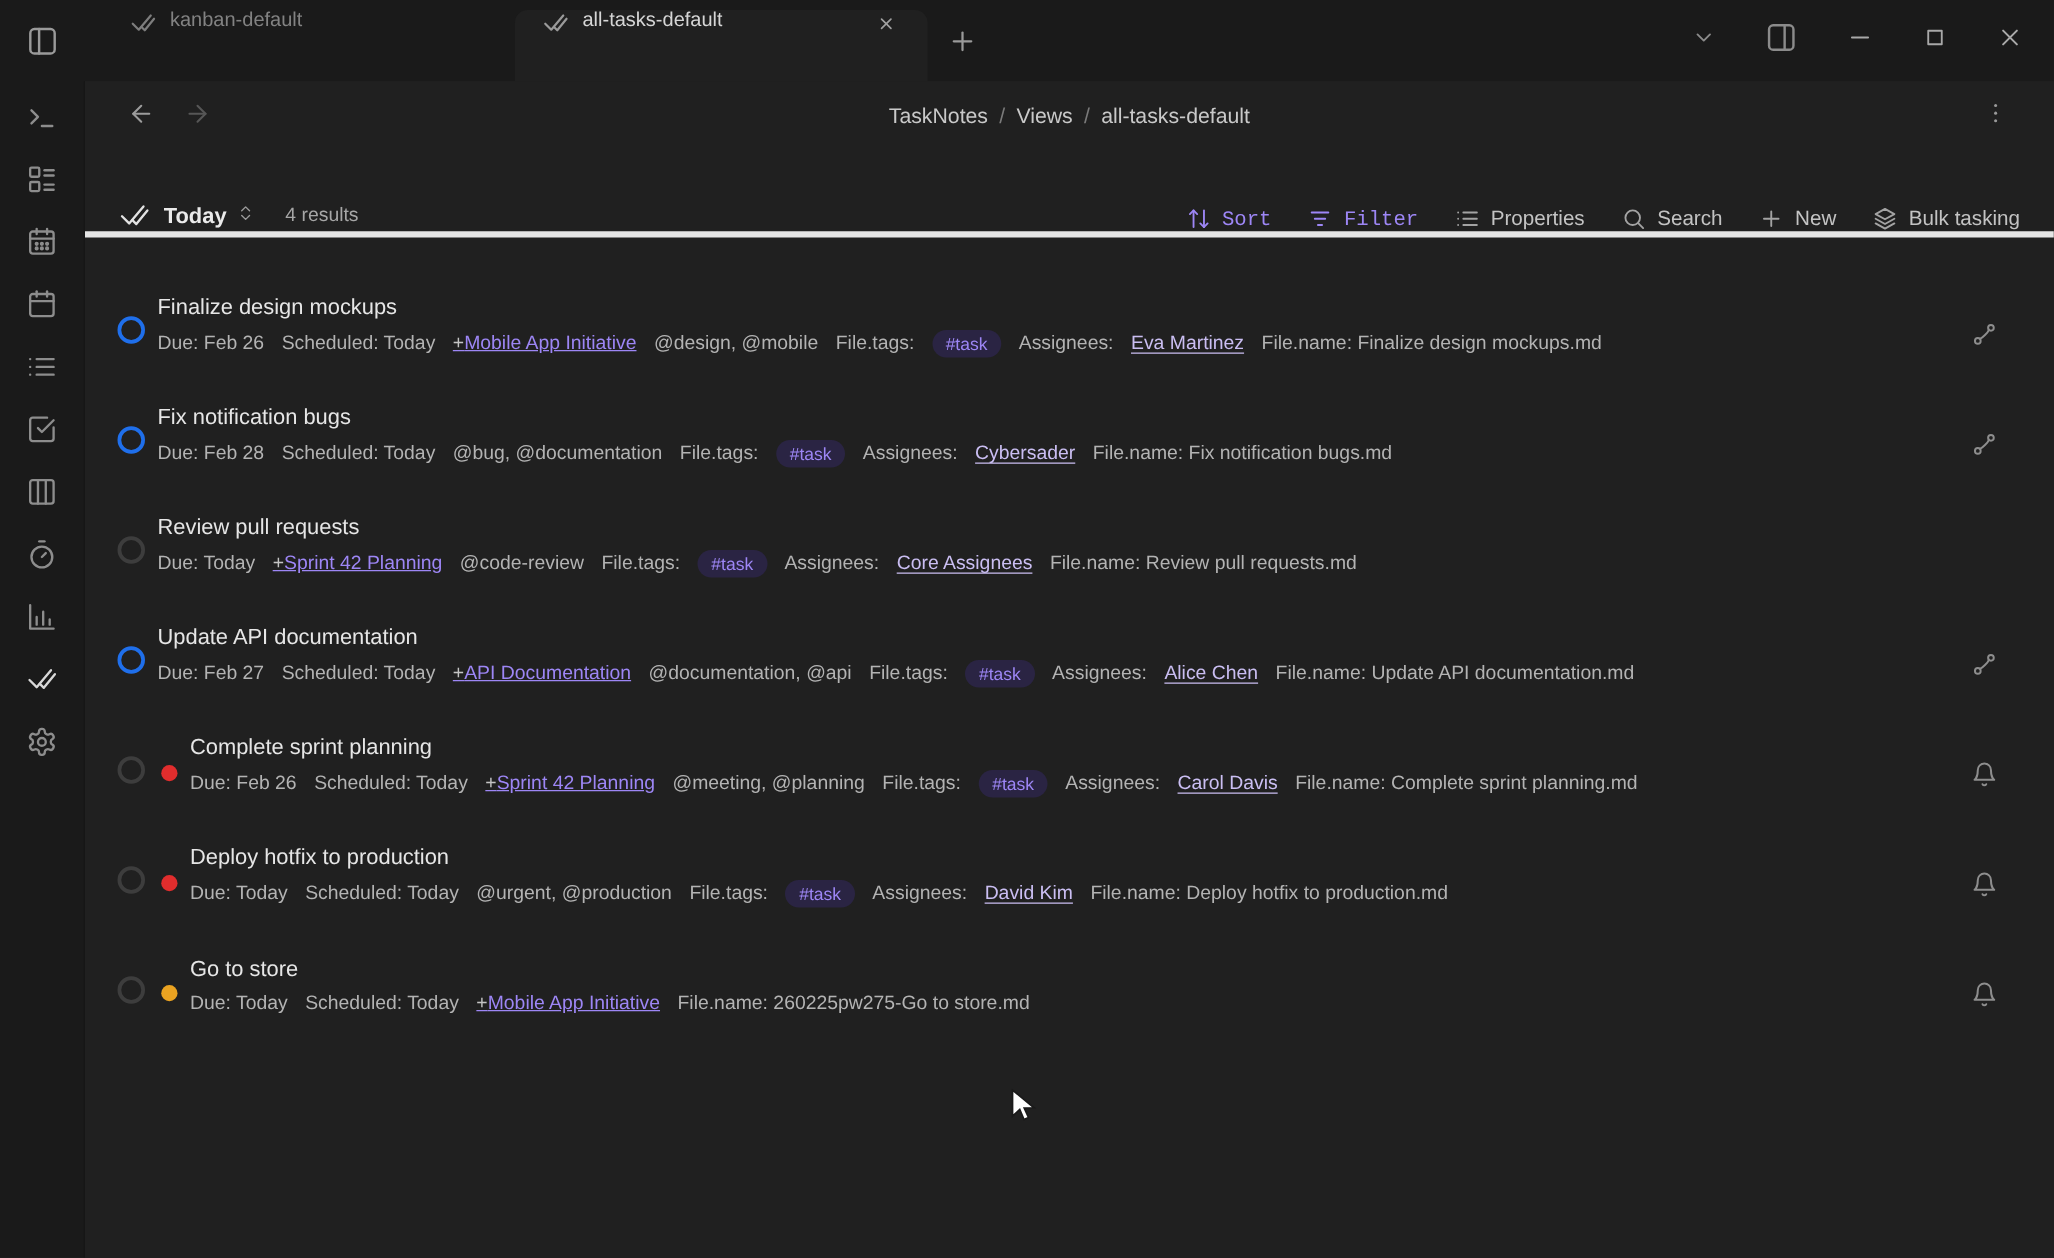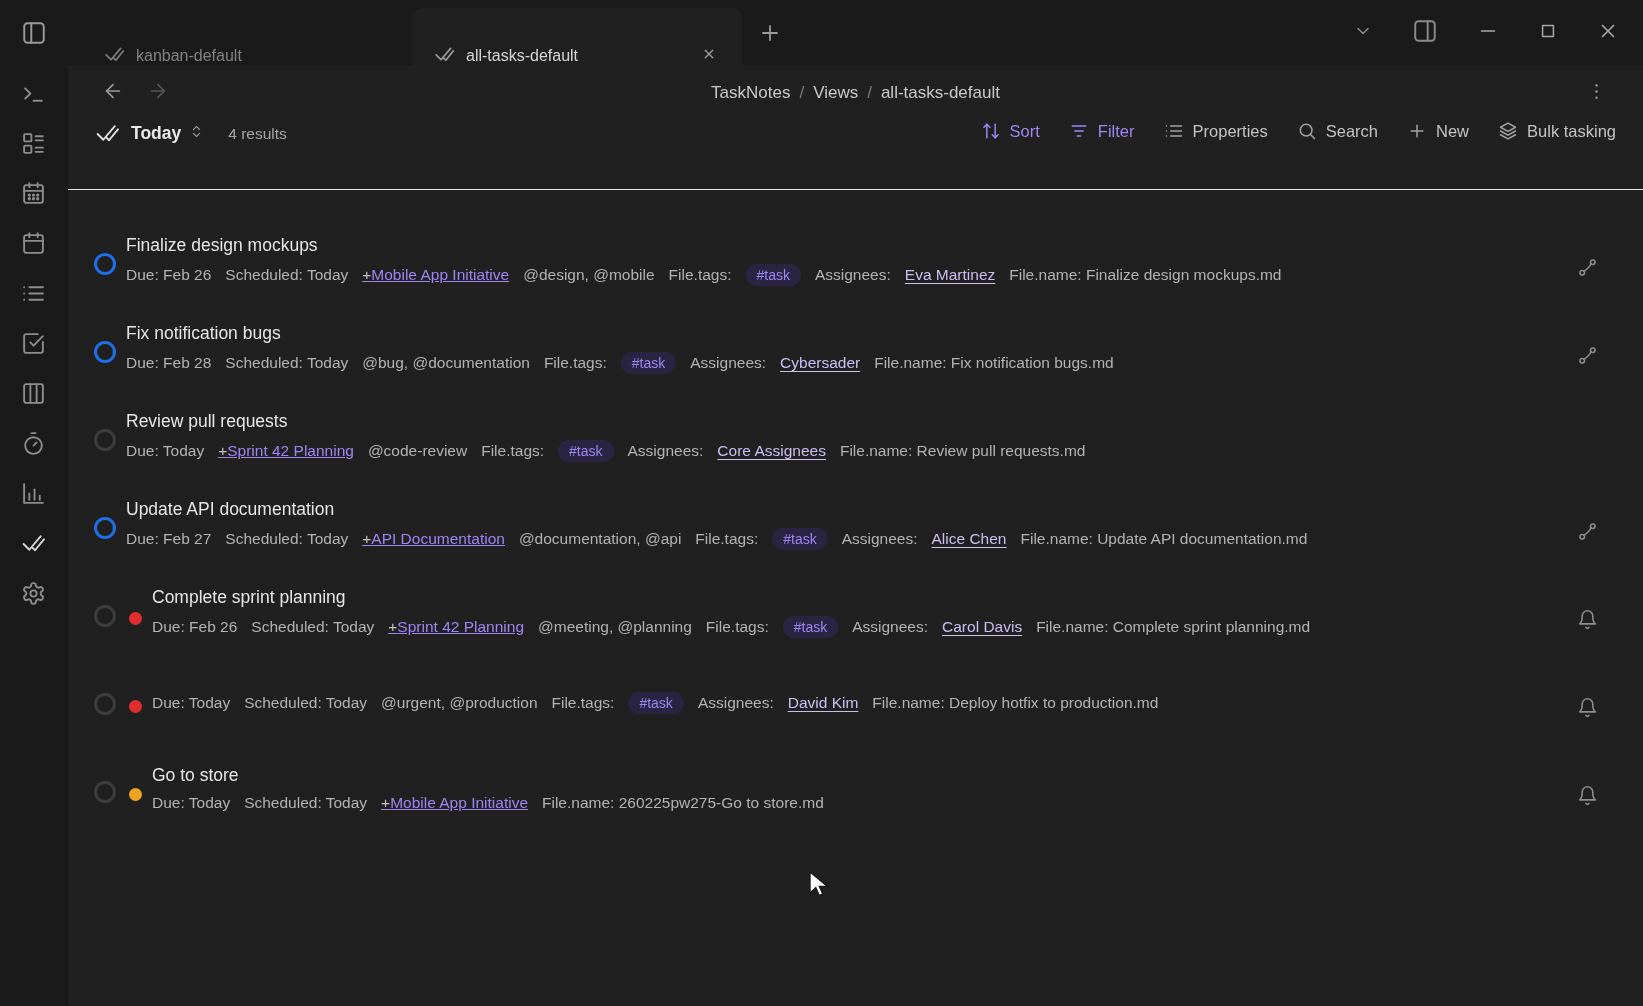"kanban-default" .tab { align-items: flex-end -> flex-start }
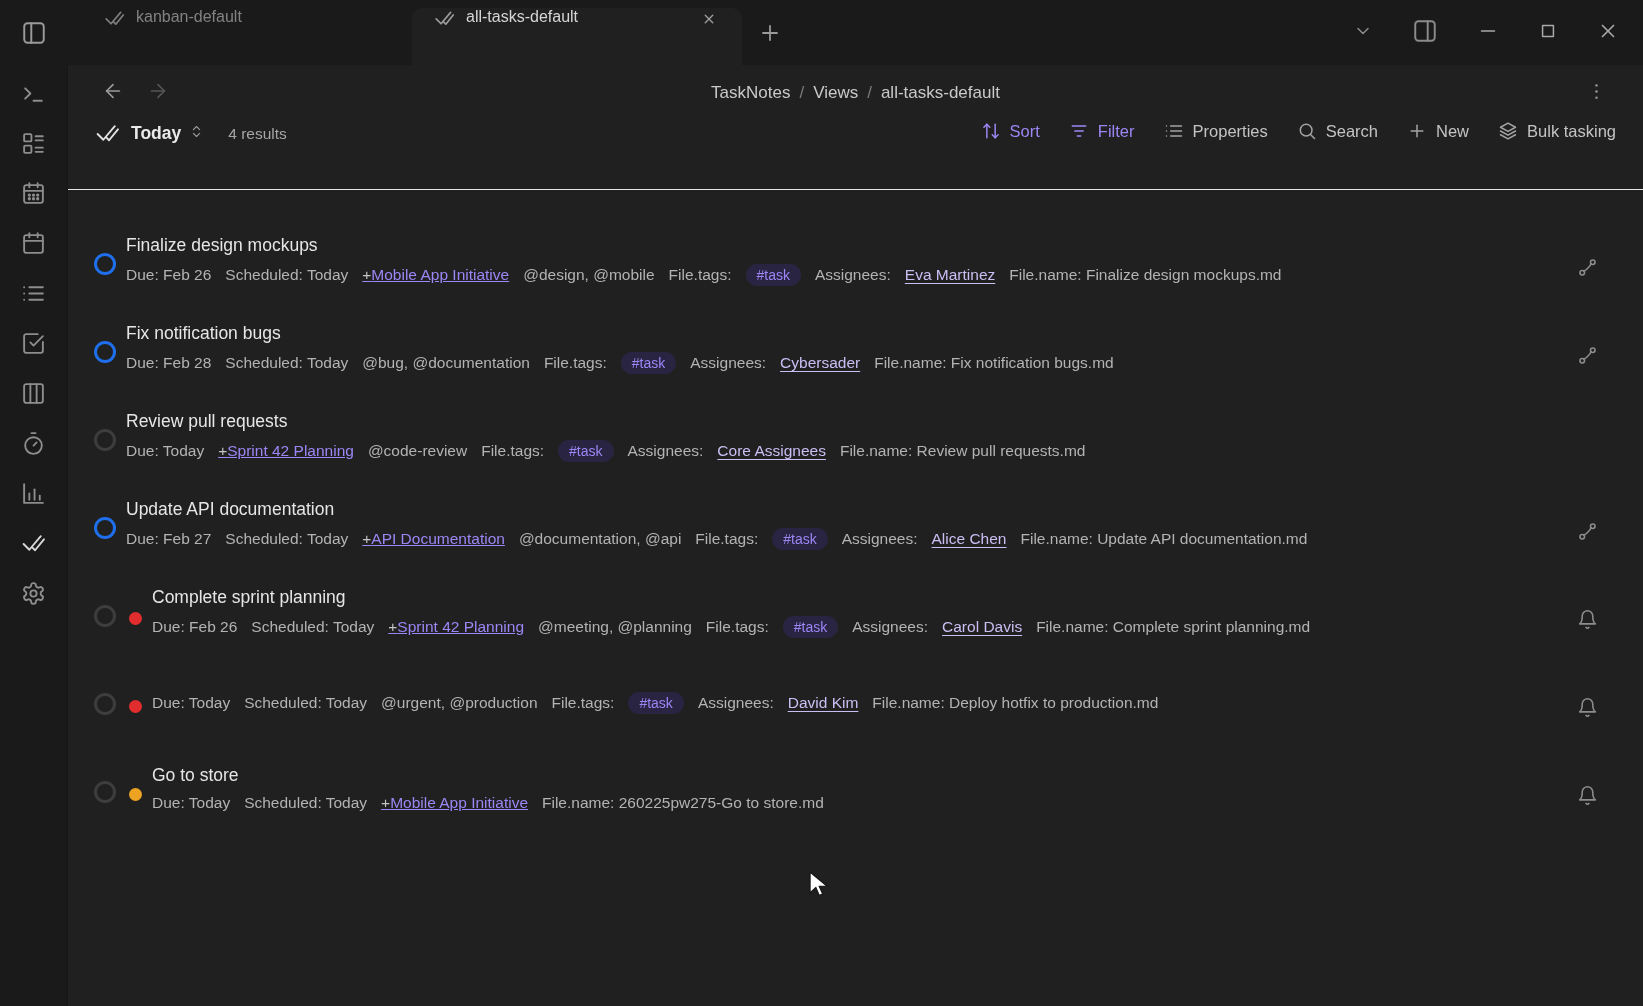"Today" .view-toolbar { align-items: flex-start -> flex-end; border-bottom: 1px solid #e5e5e5 -> 5px solid #e5e5e5 }
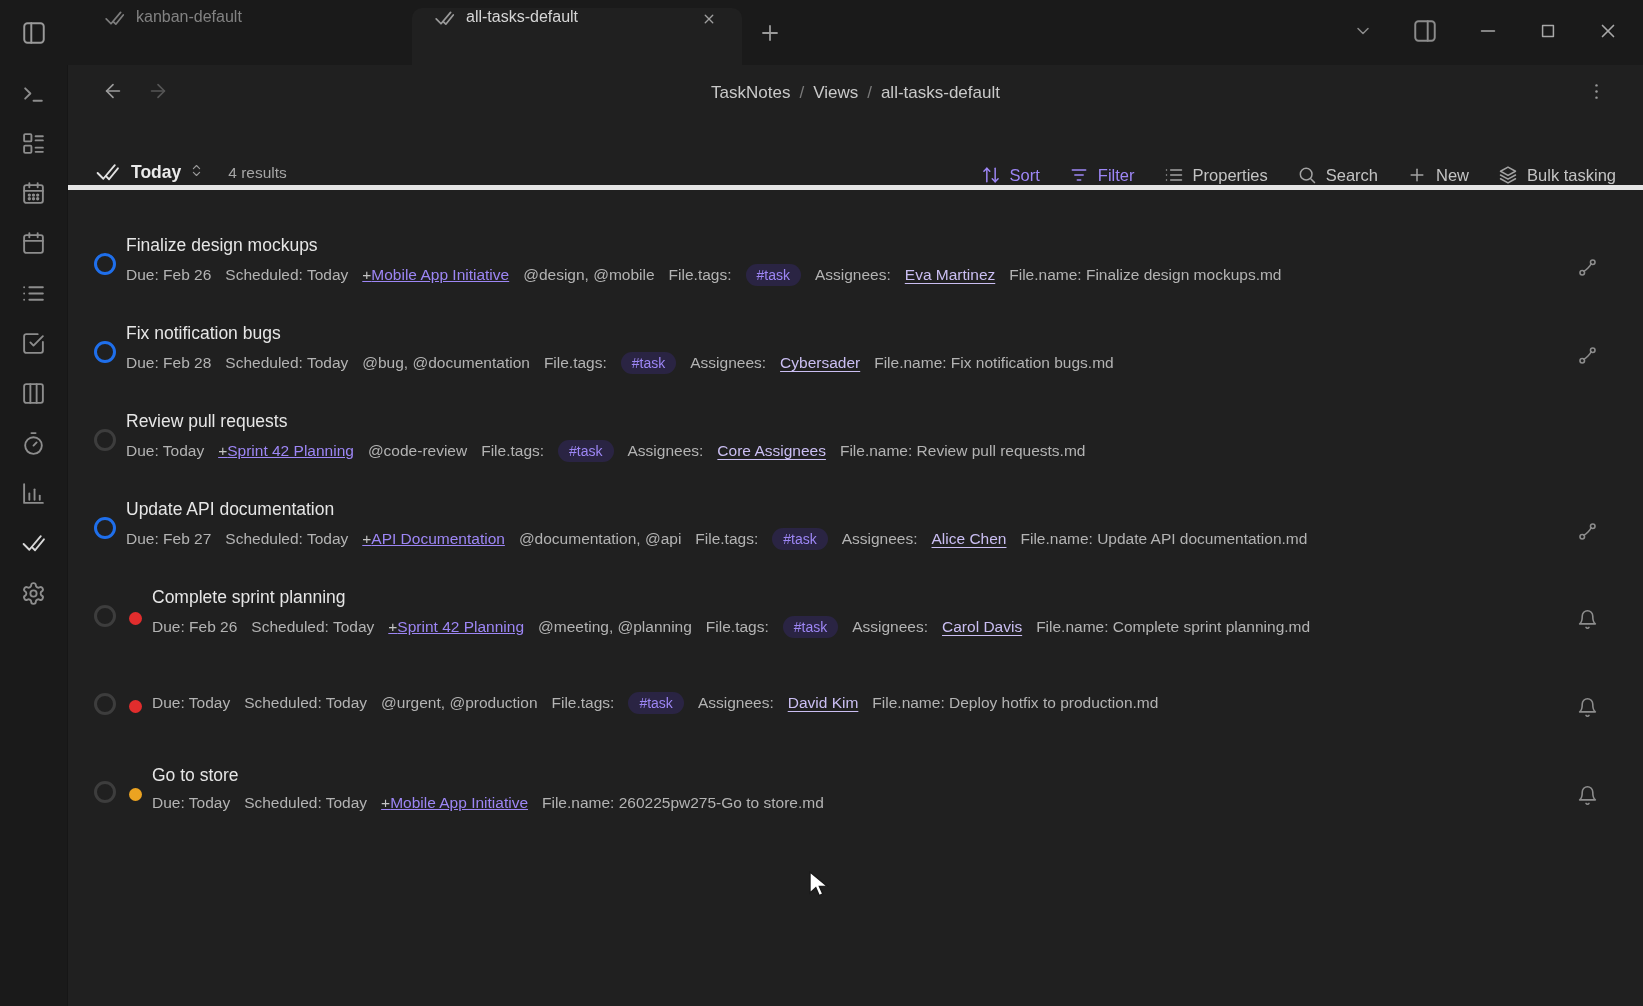"Sort" .vt-action.accent { font-family: none -> Liberation Mono, monospace }
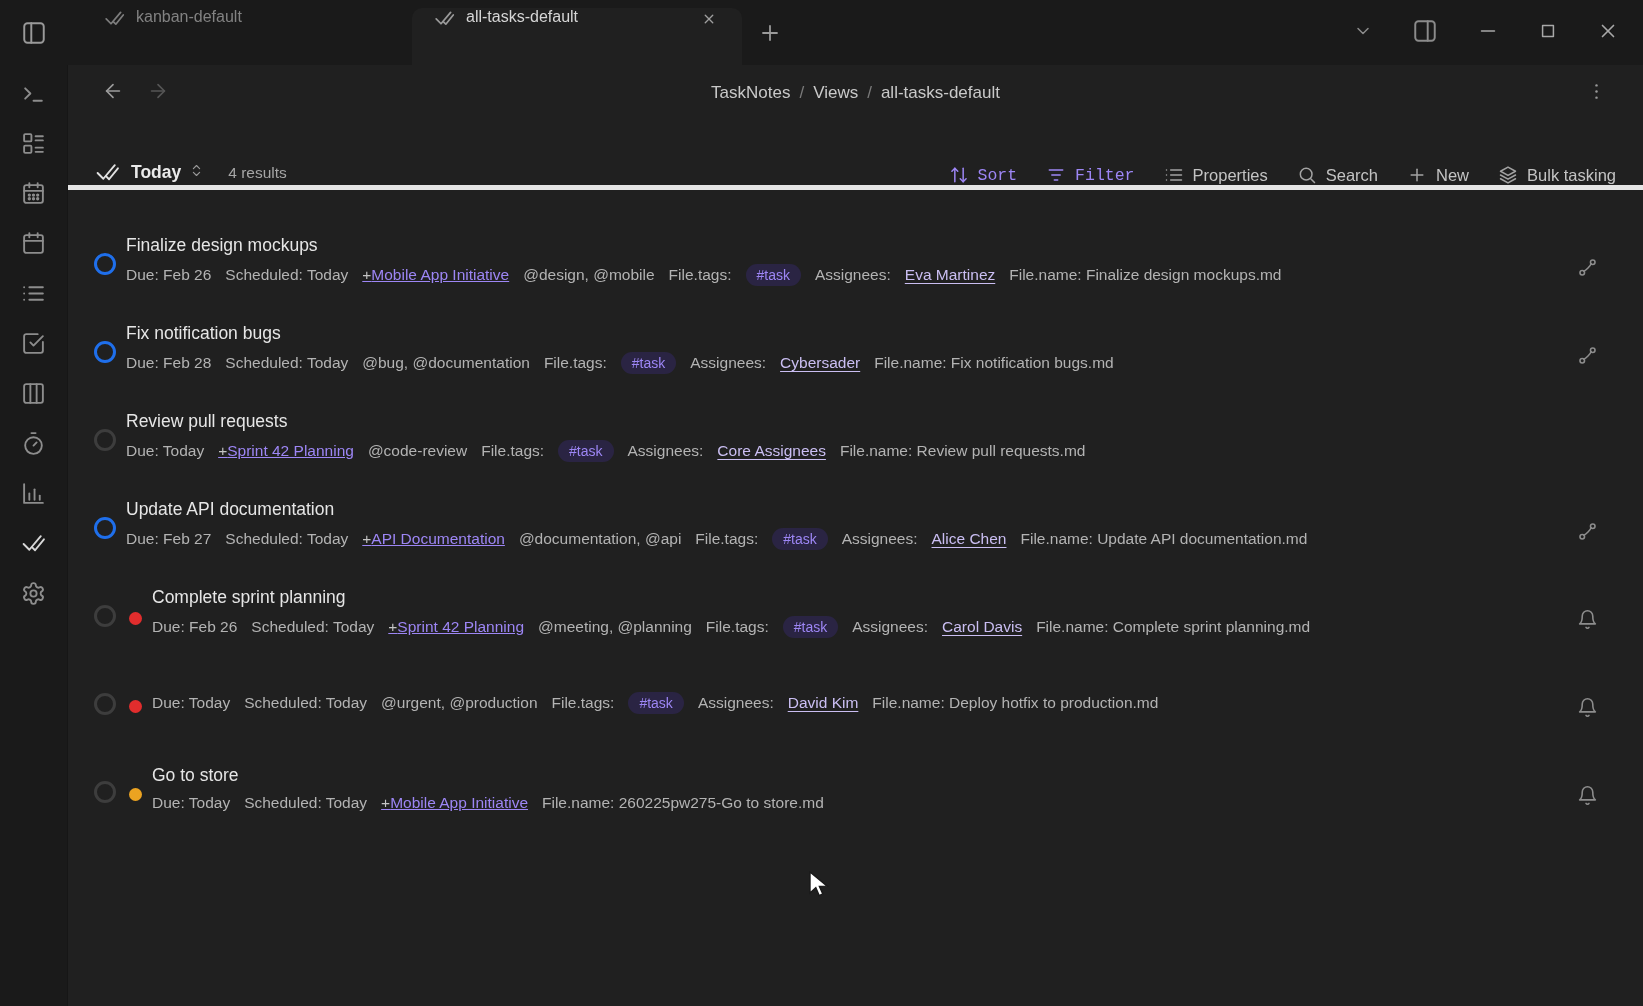"Deploy hotfix to production" div.task-title { html: none -> <div>Deploy hotfix to production</div> }
